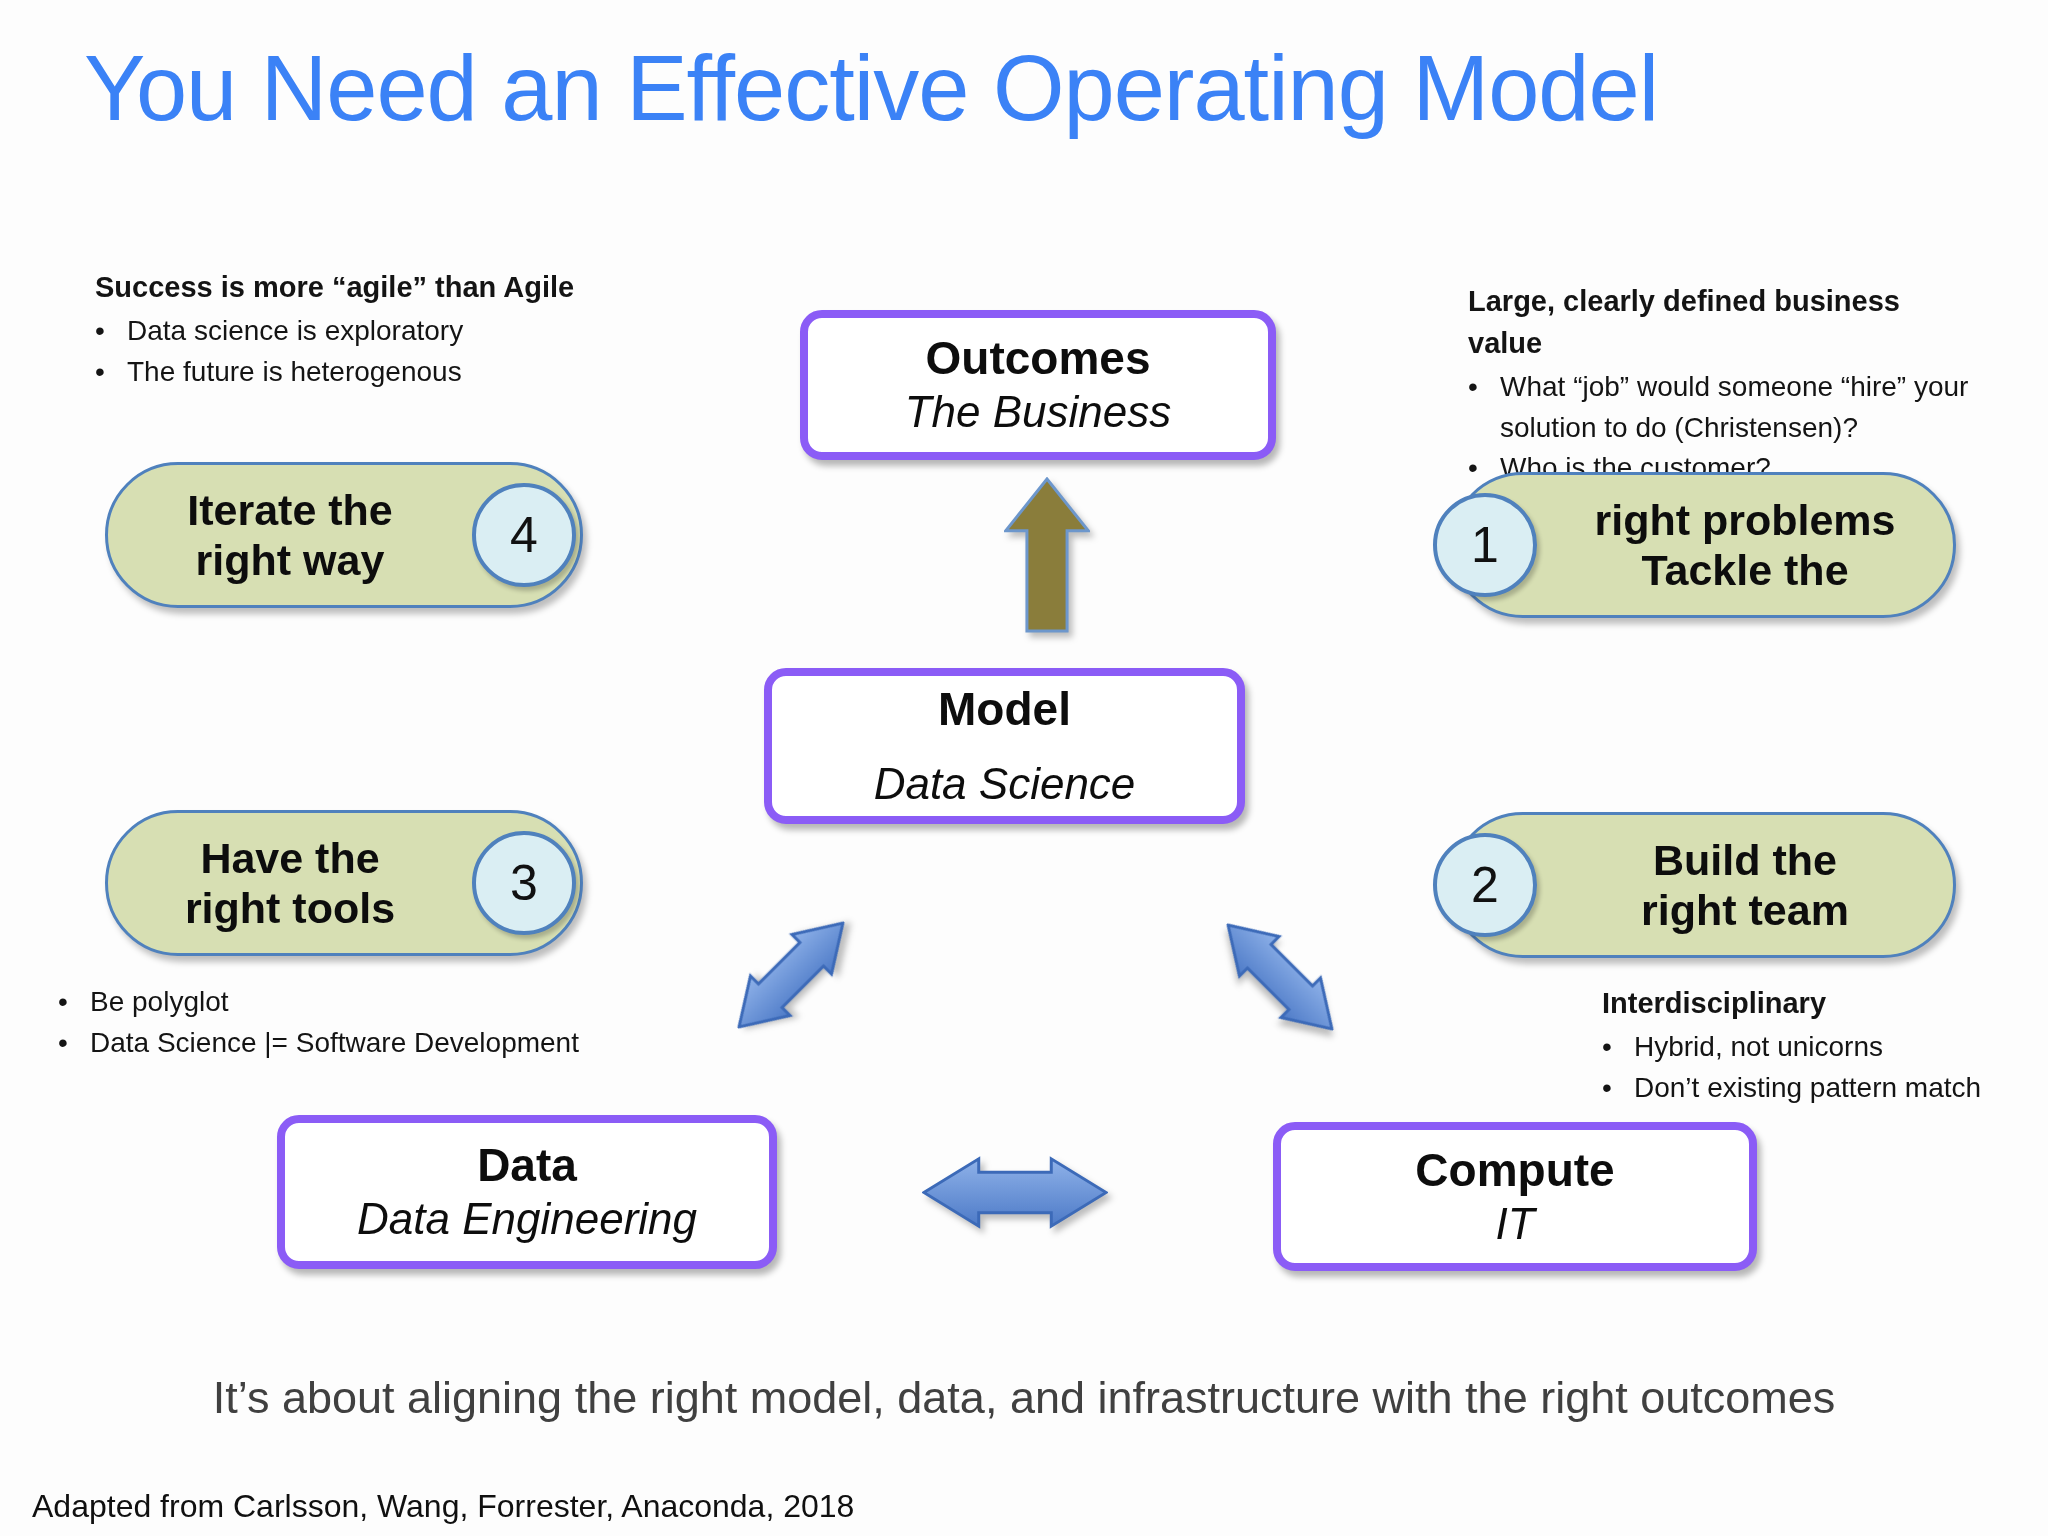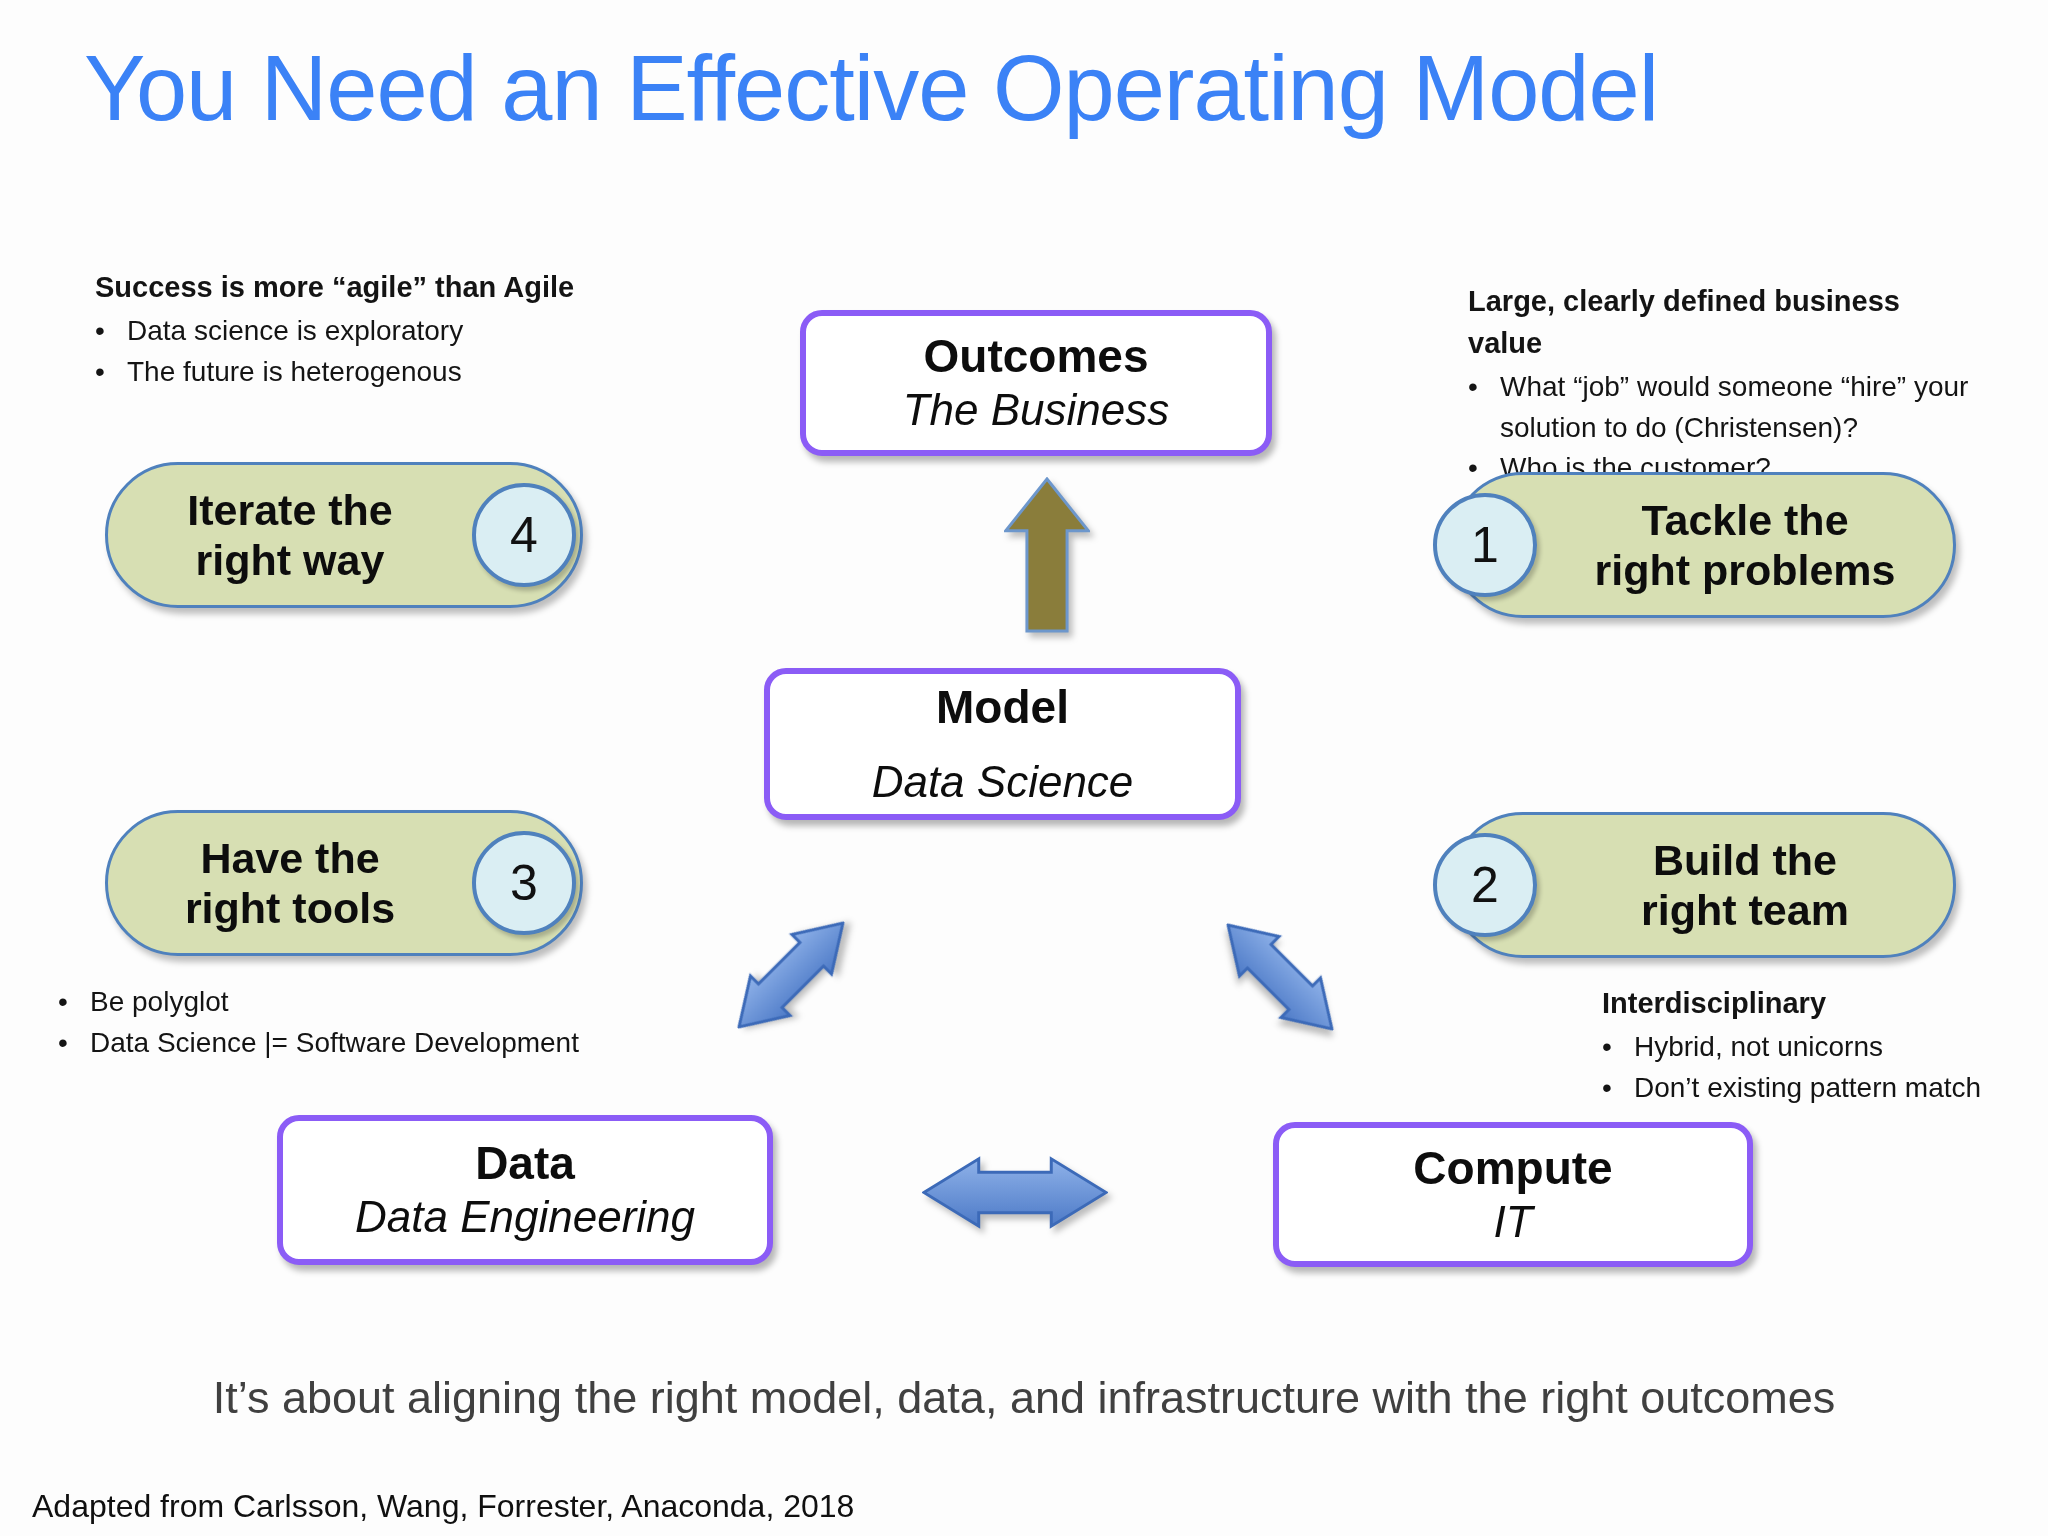"Outcomes" .node { border: 6px solid #8b5cf6 -> 8px solid #8b5cf6 }
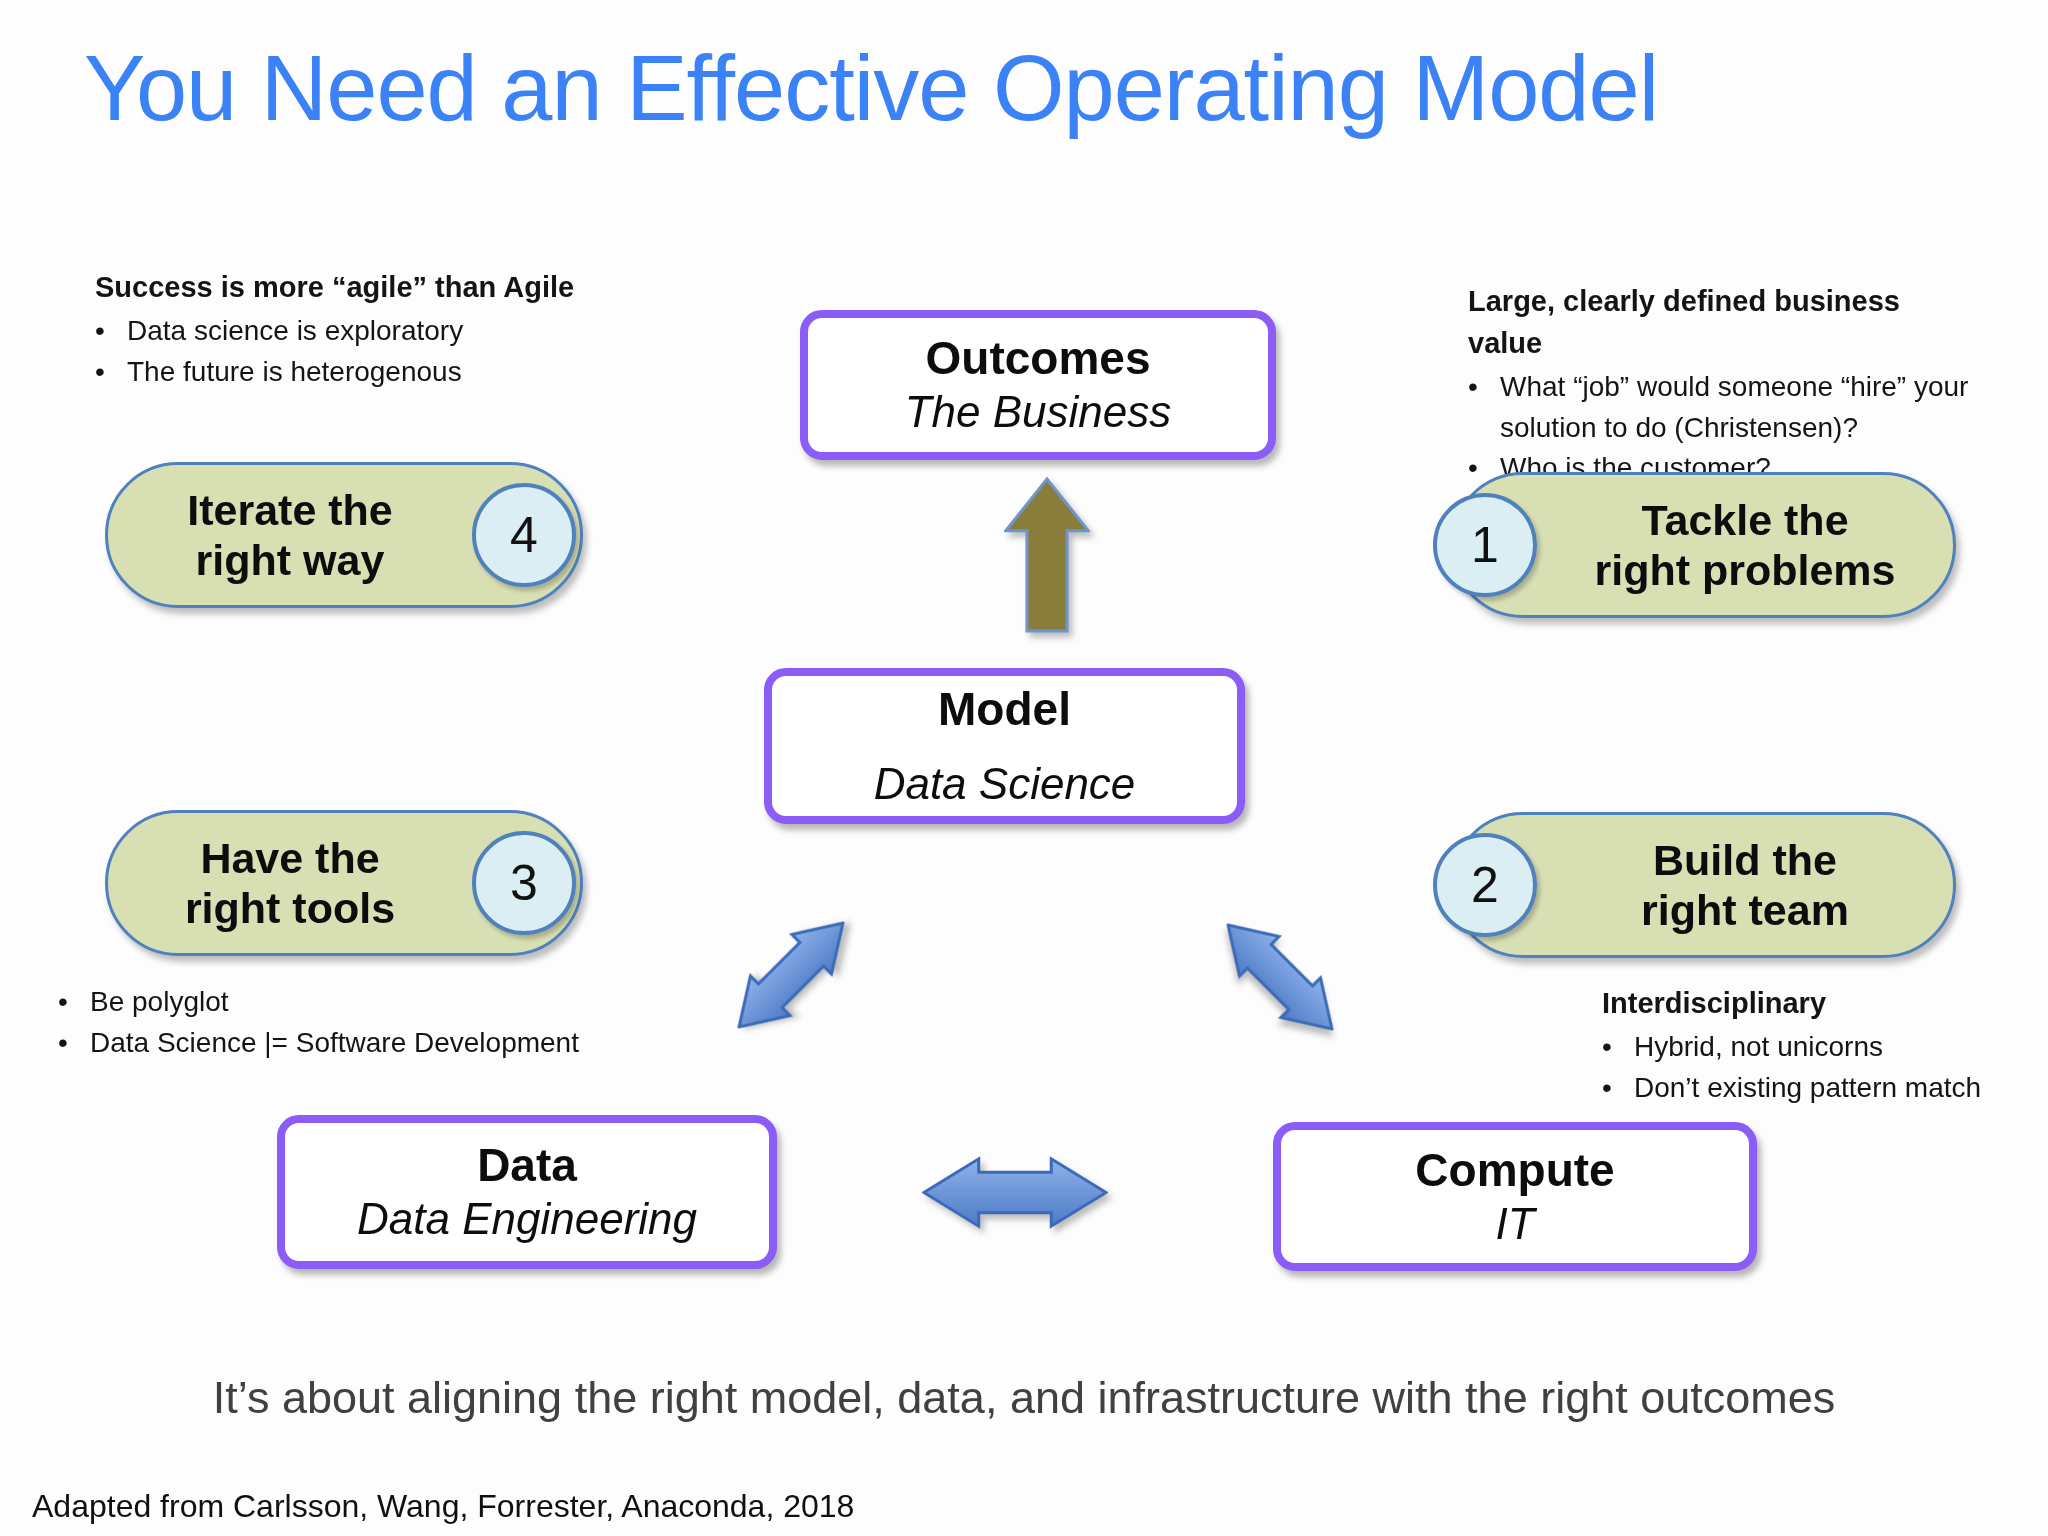"Tackle the" span { order: before "right problems" -> after "right problems" }
